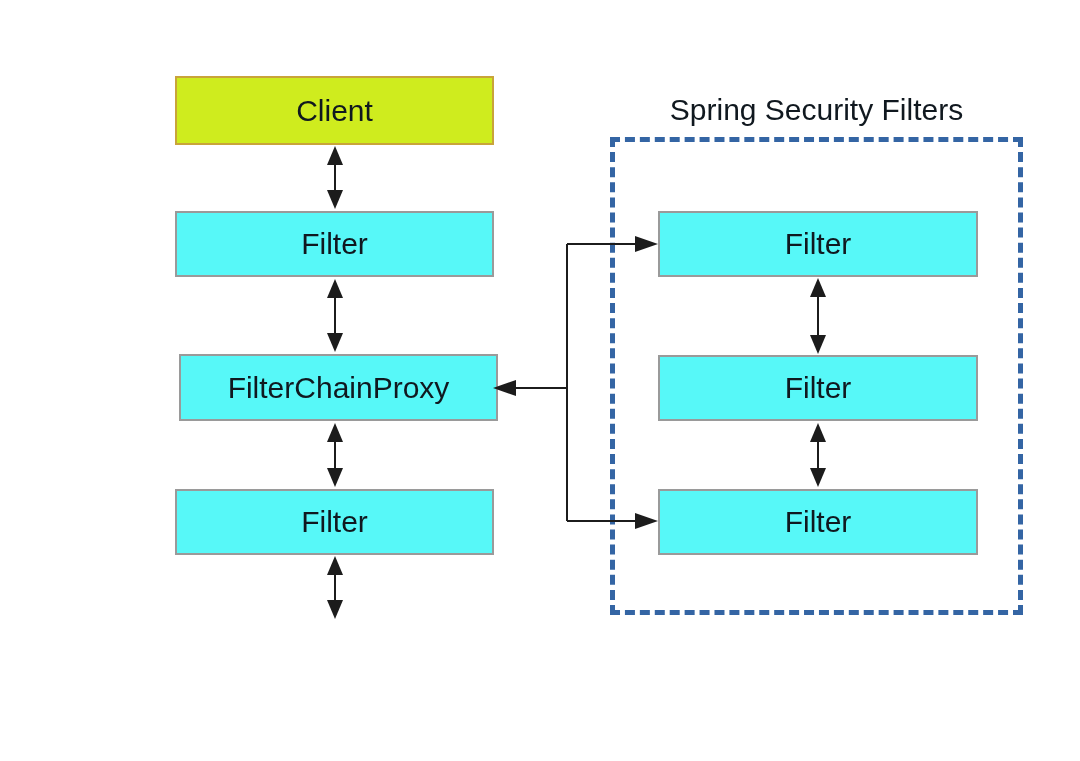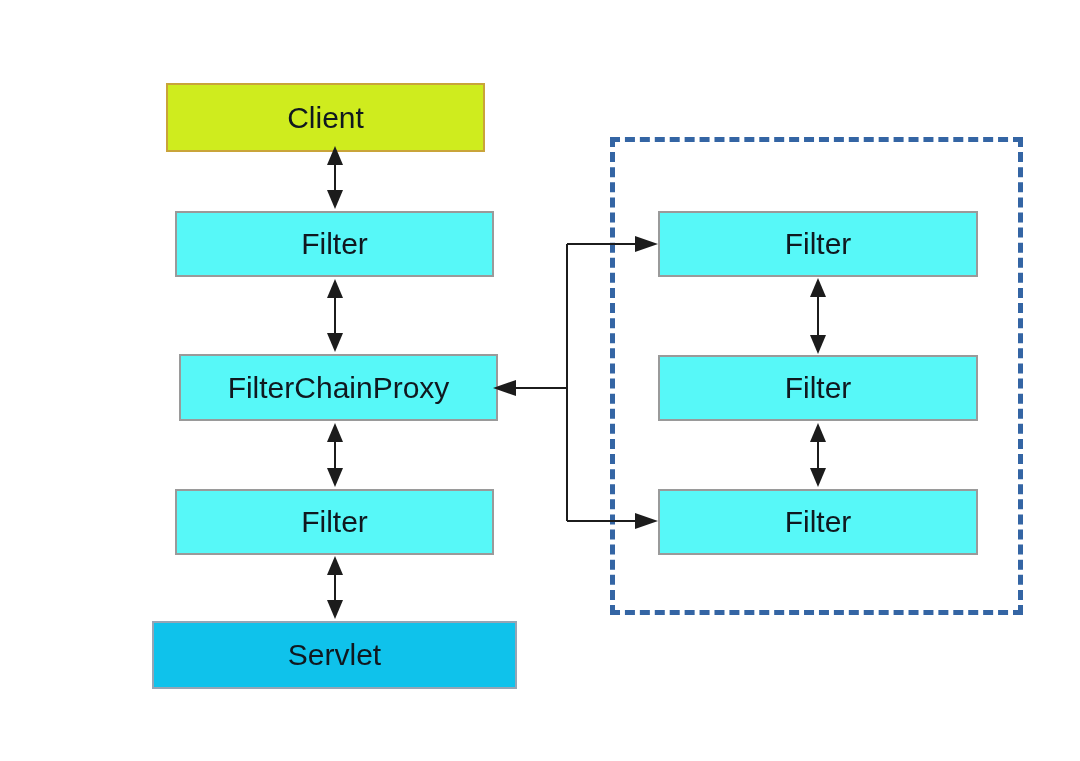"Client" .box-client { left: 166px -> 175px; margin-top: 7px -> none }
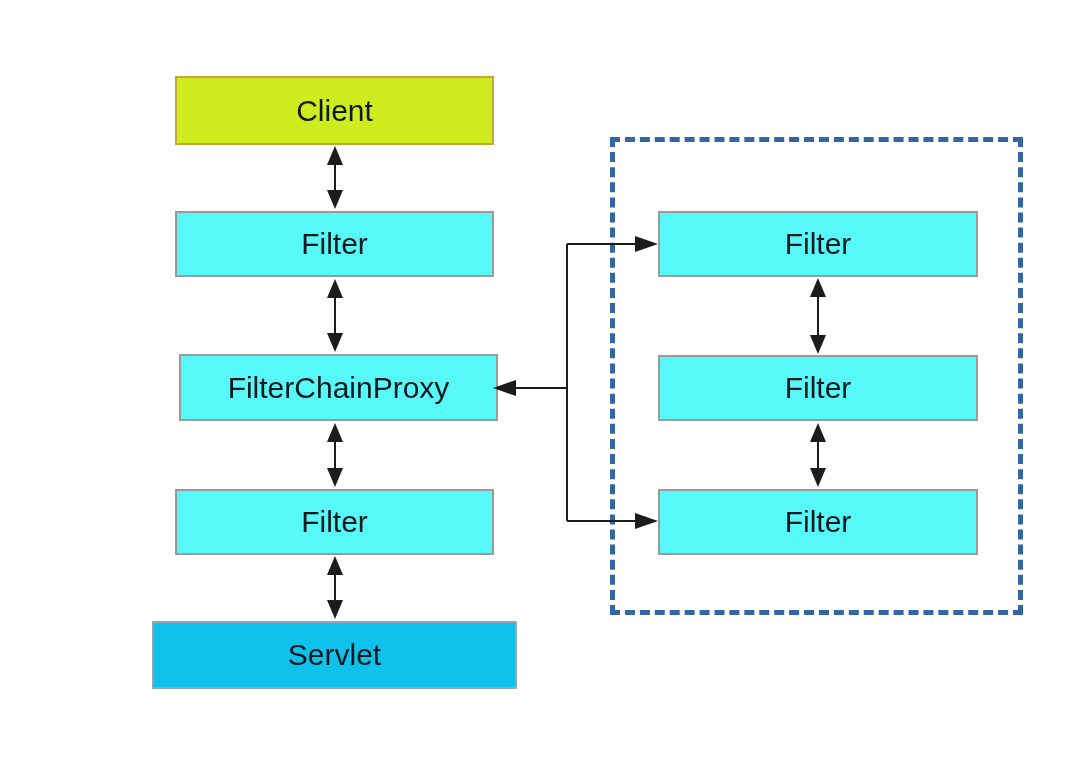"Spring Security Filters" div.group-title { html: none -> <div>Spring Security Filters</div> }
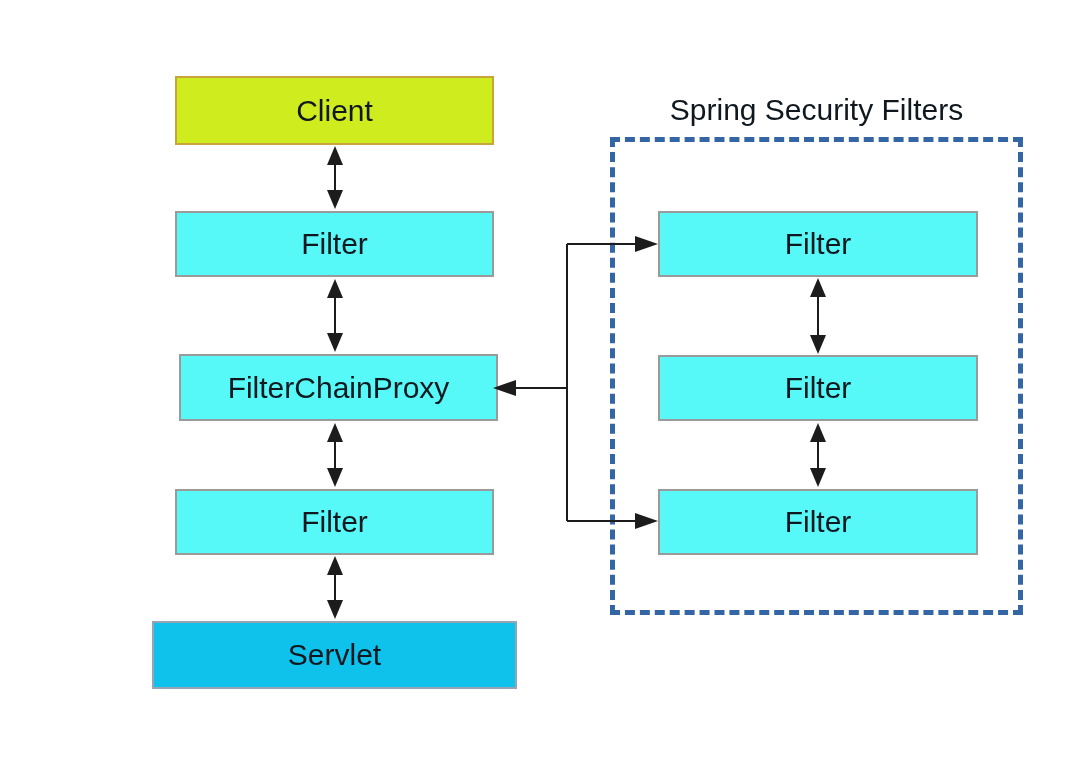"Servlet" div.box { html: <div> <span>Servlet</span> </div> -> none }
